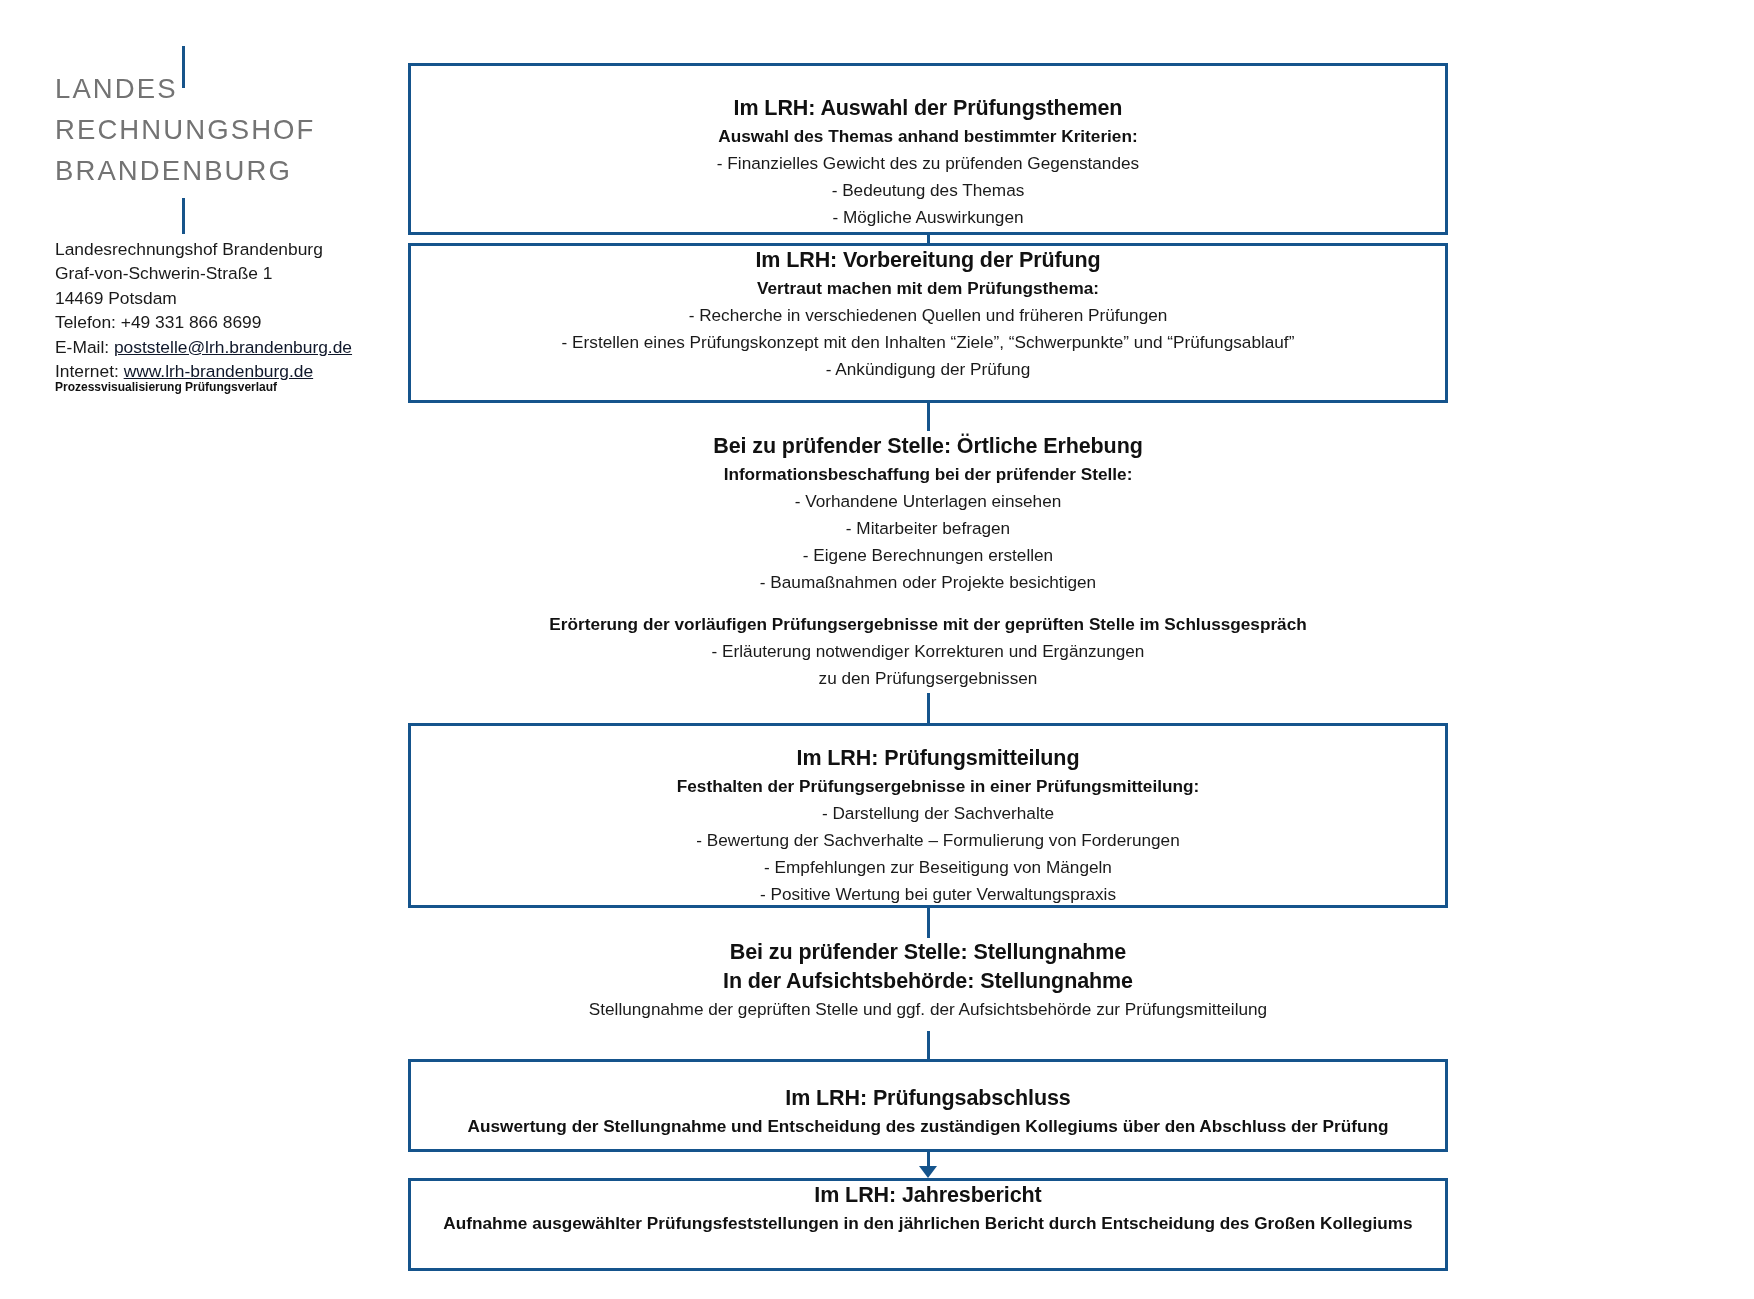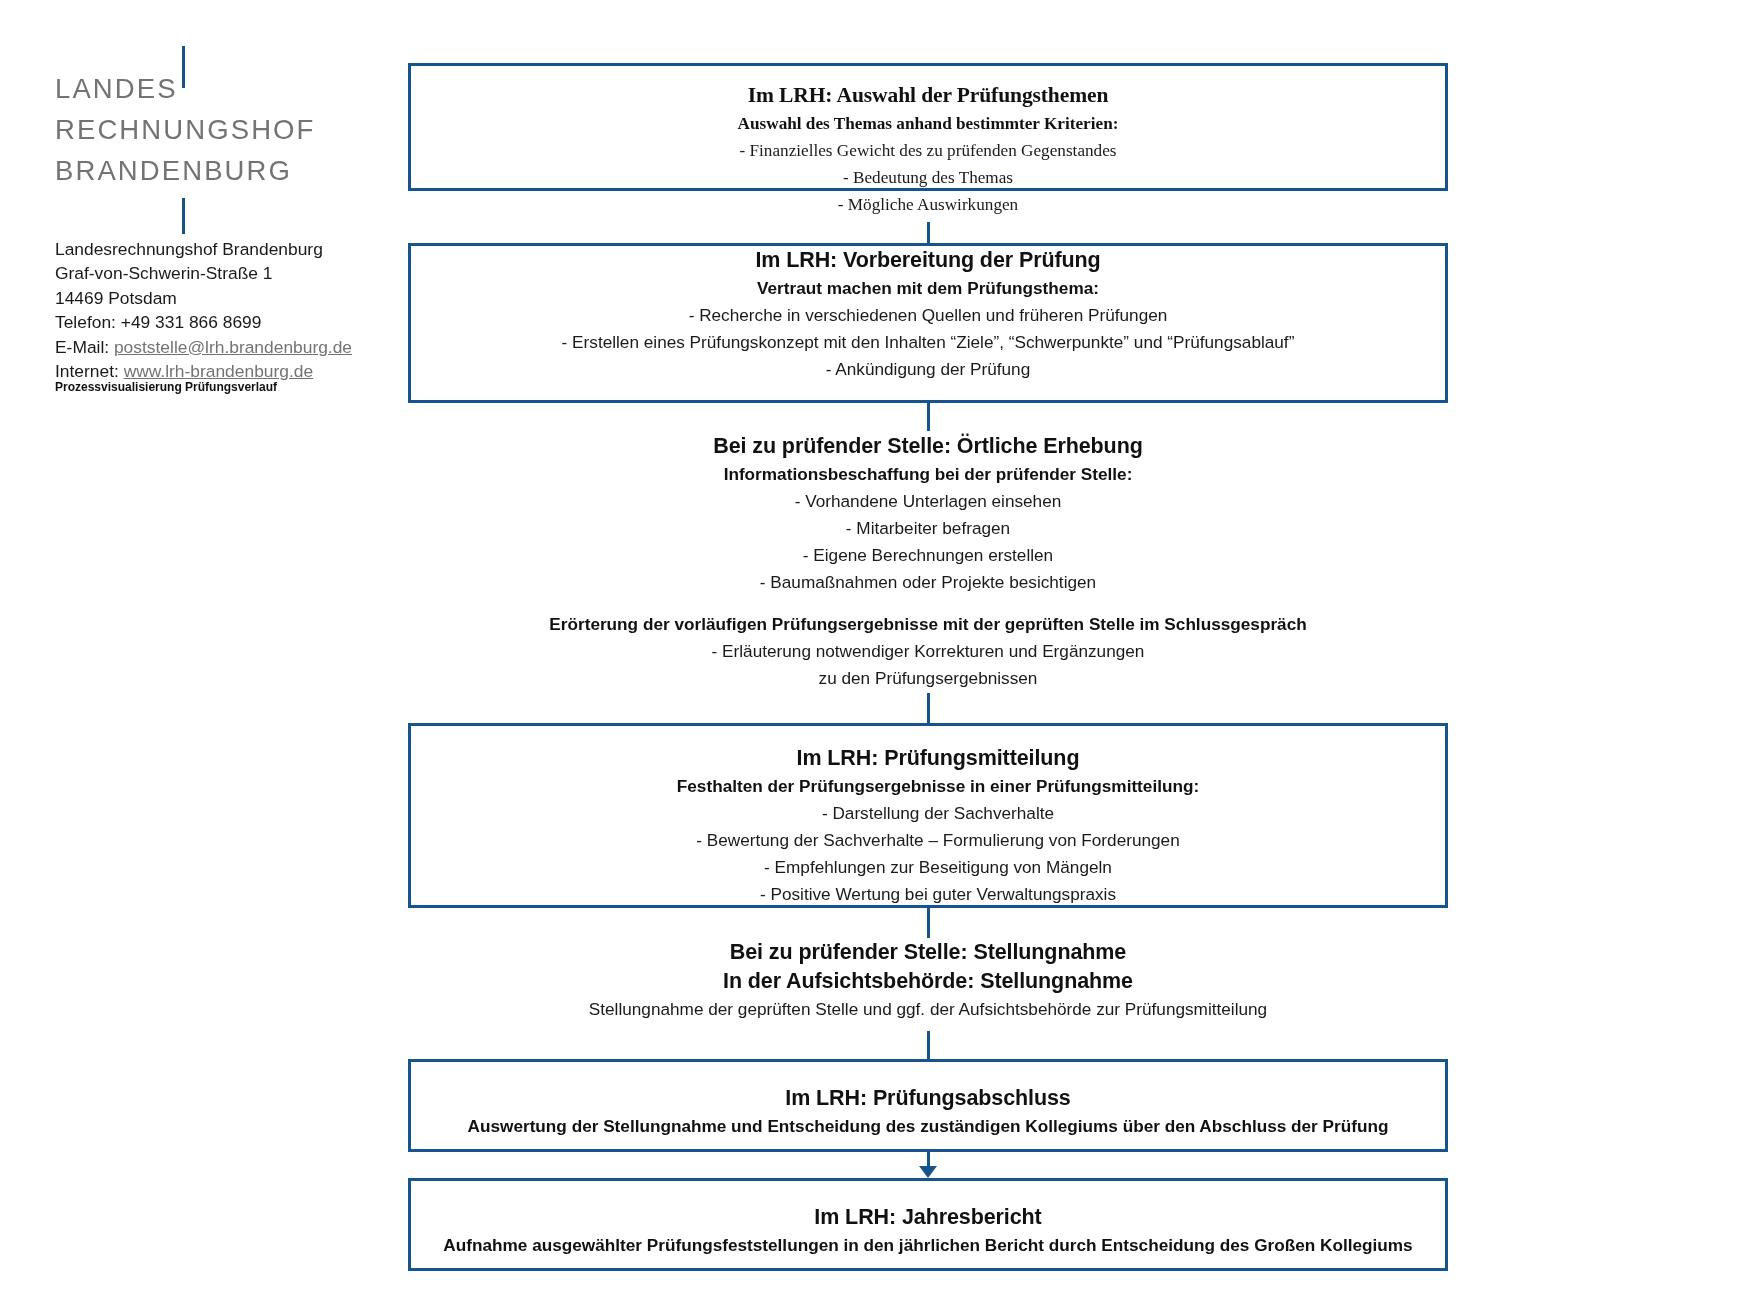"Im LRH: Auswahl der Prüfungsthemen" div.node { font-family: Liberation Serif, serif -> none; height: 128px -> 172px; padding-top: 15px -> 28px }
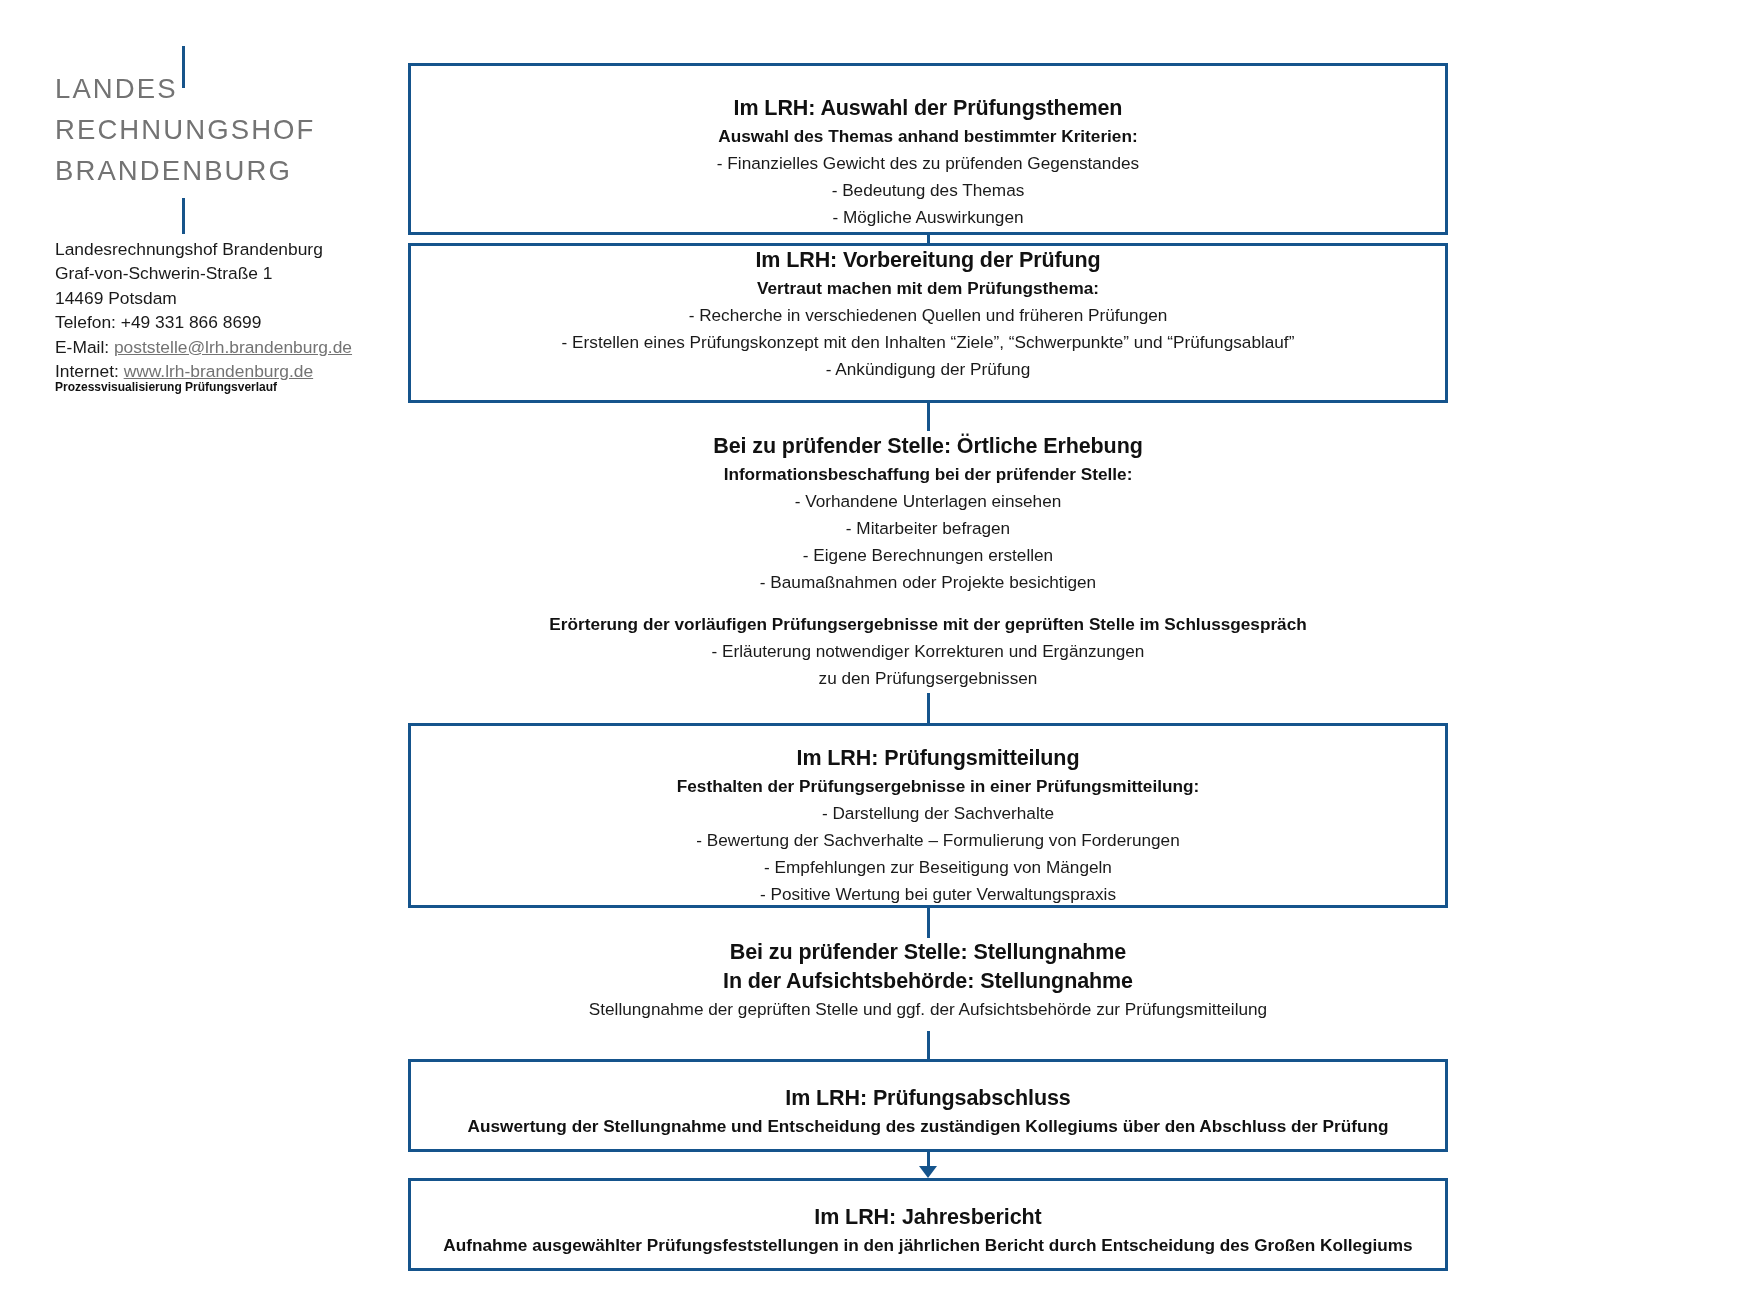"poststelle@lrh.brandenburg.de" .contact a, .contact .link { color: #737373 -> #0f172a }
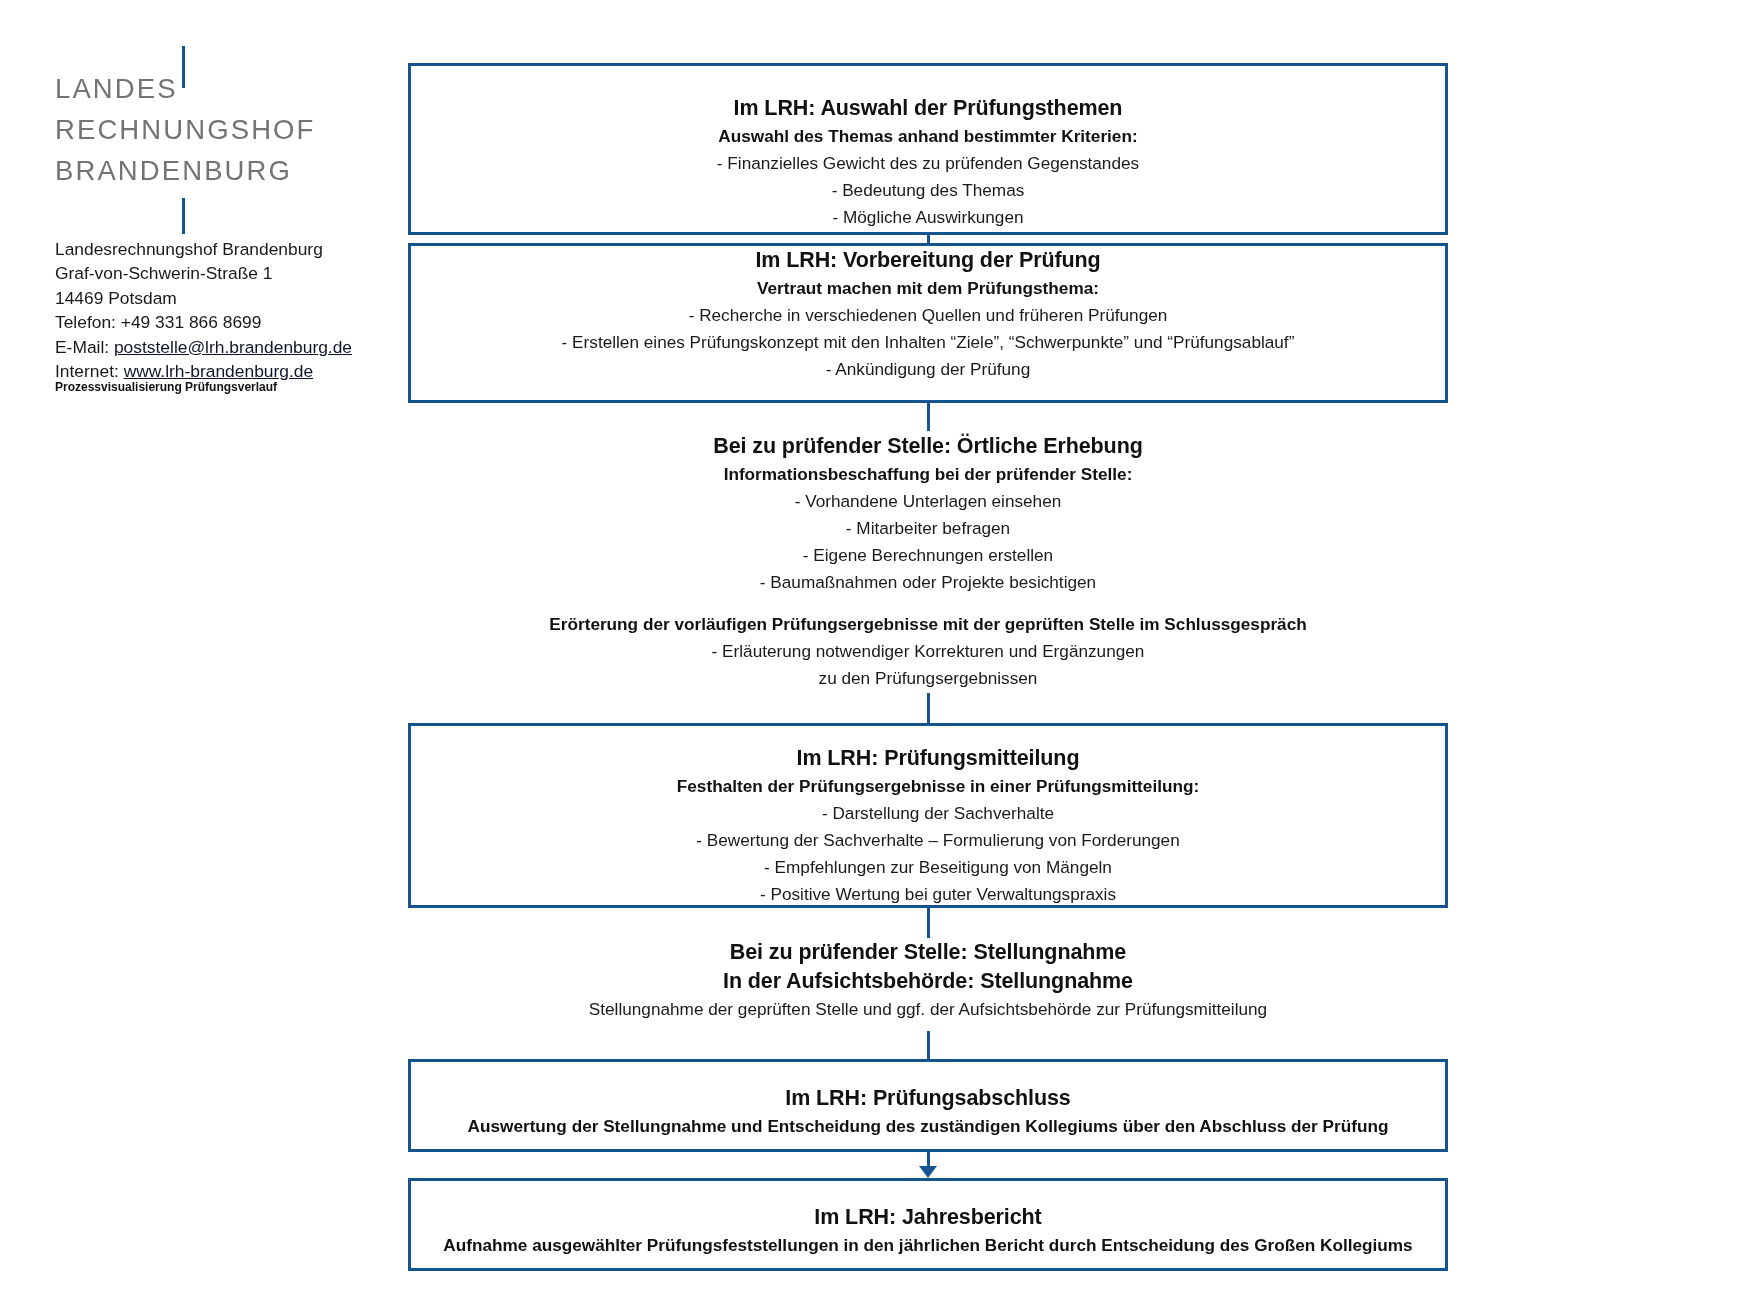"Im LRH: Jahresbericht" div.node { padding-top: 22px -> none }
